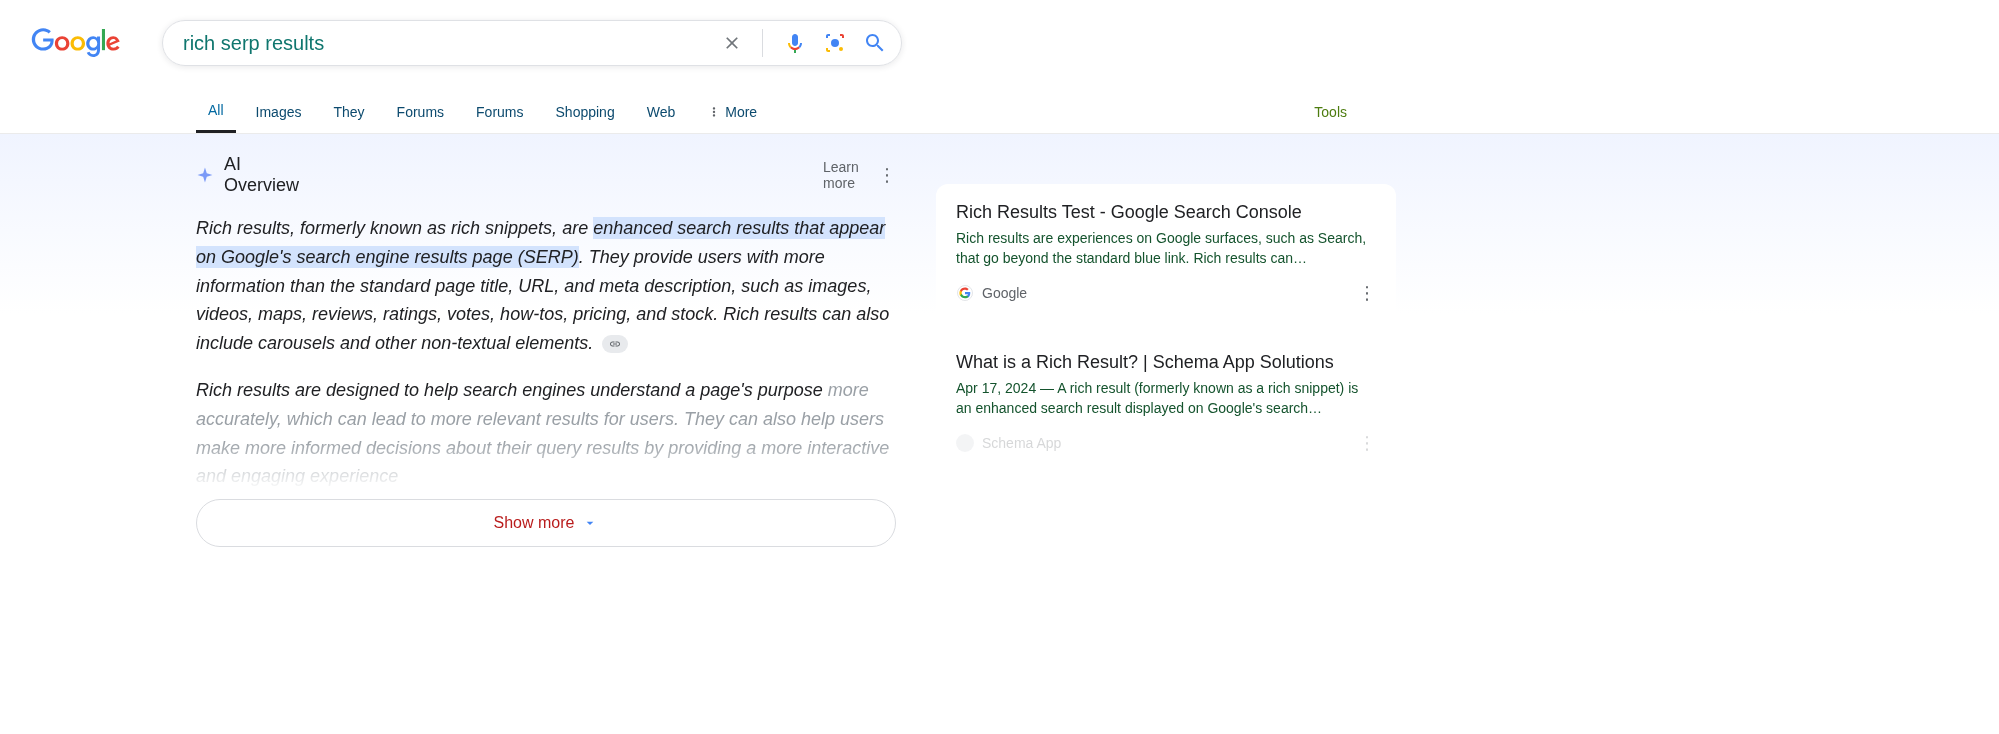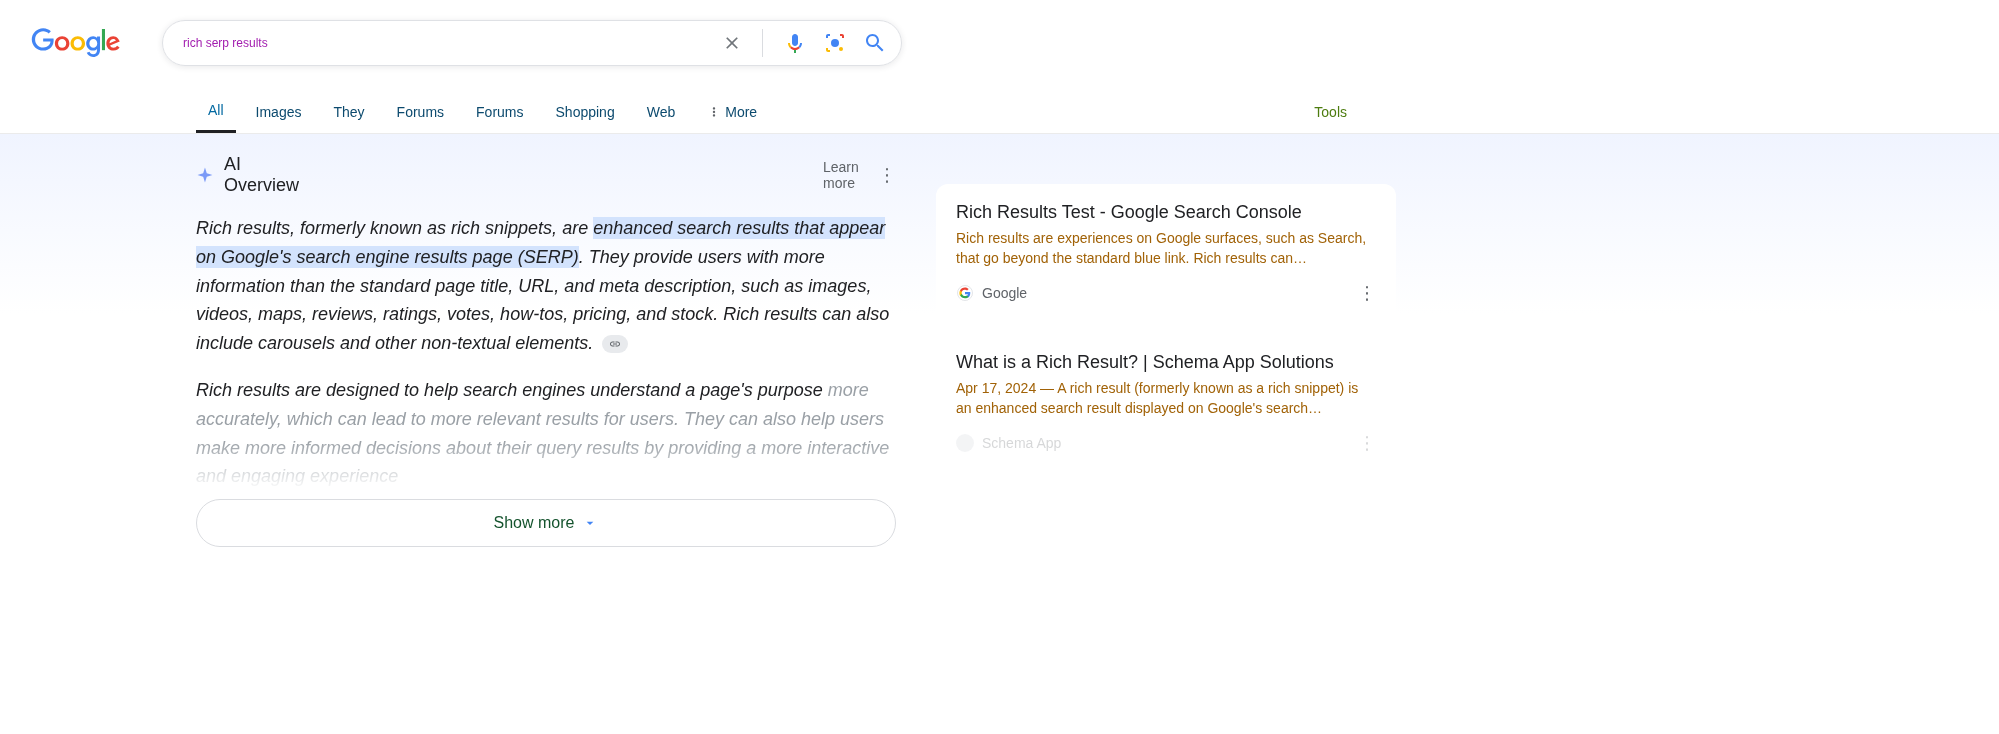"rich serp results" .searchbar input { color: #a21caf -> #0f766e; font-size: 12px -> 20px }
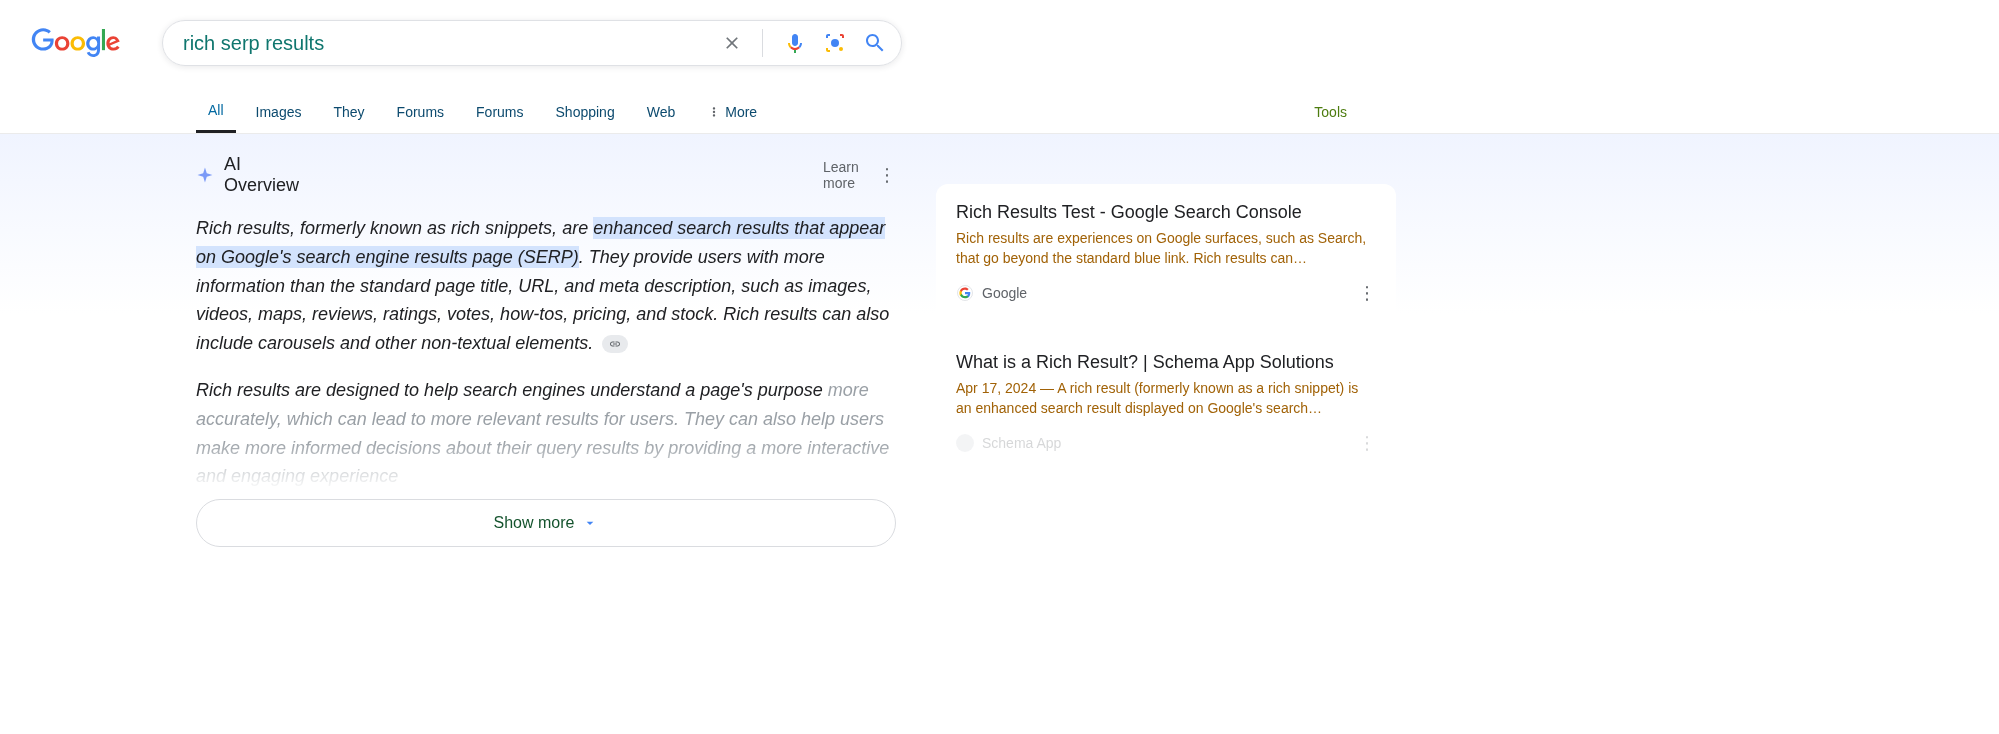"Rich results are experiences on" .card-desc { color: #a16207 -> #14532d }
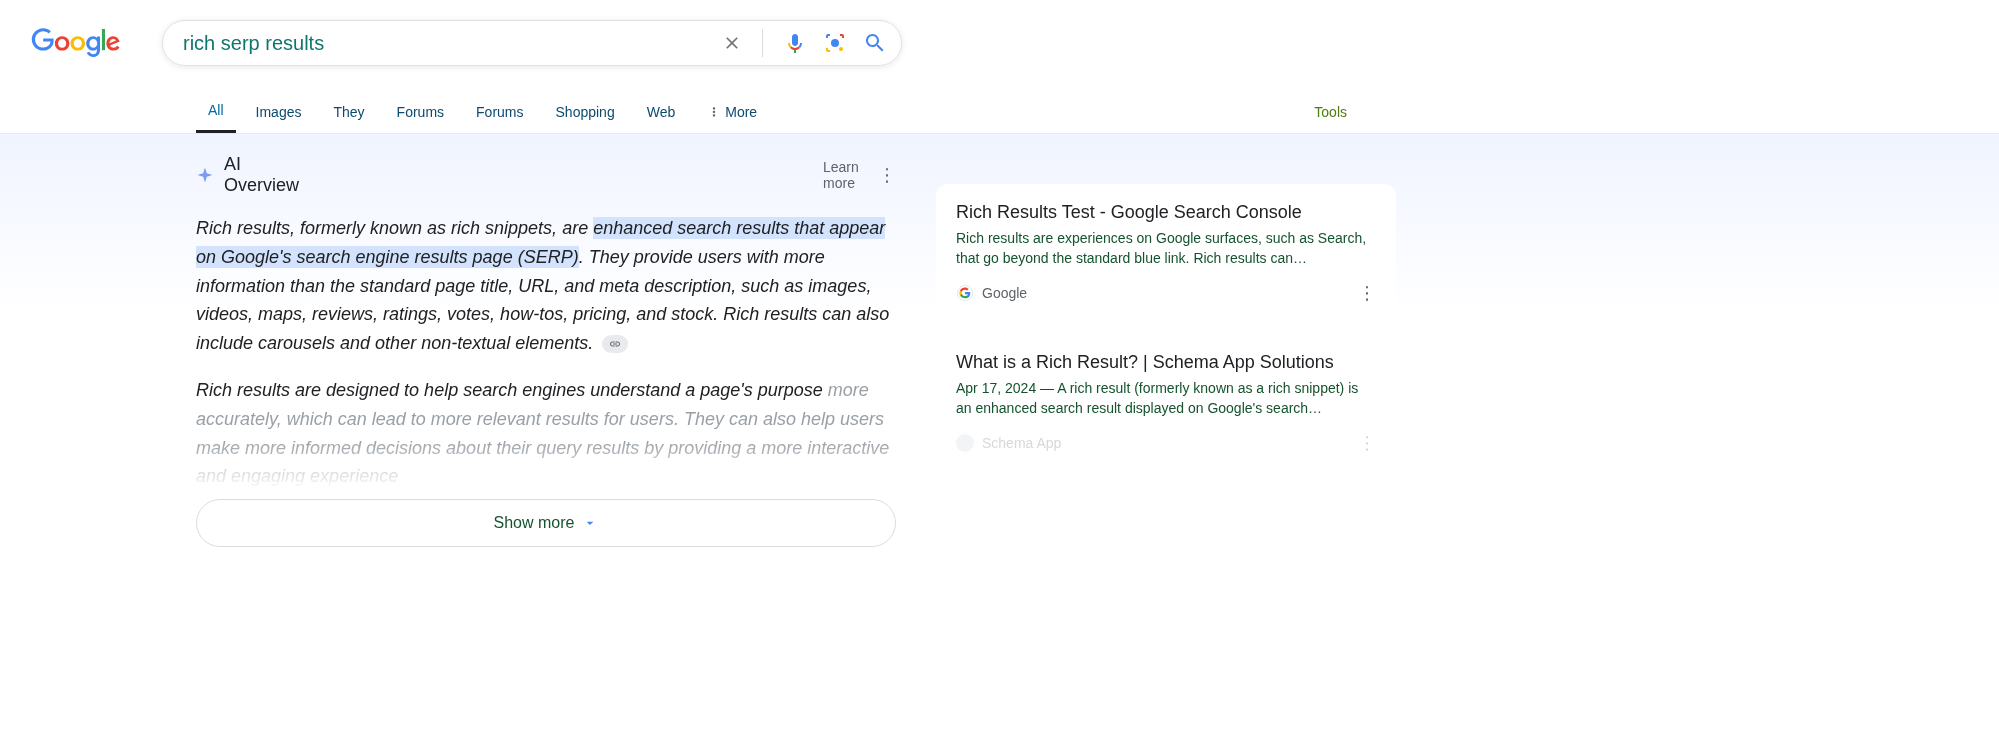"Show more" .show-more { color: #14532d -> #b91c1c }
